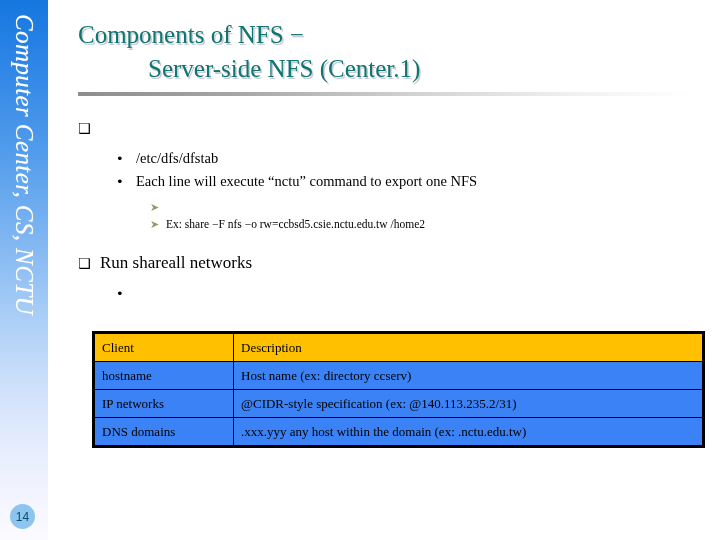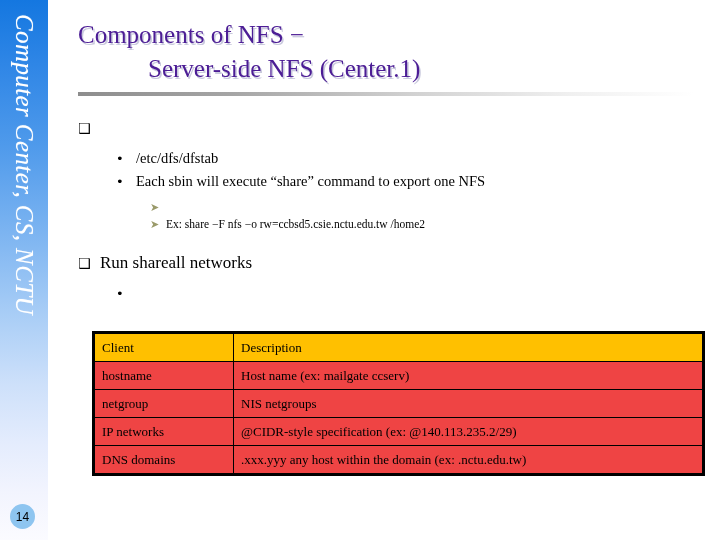"Components of NFS −" .title-line { color: #4c1d95 -> #0f766e }
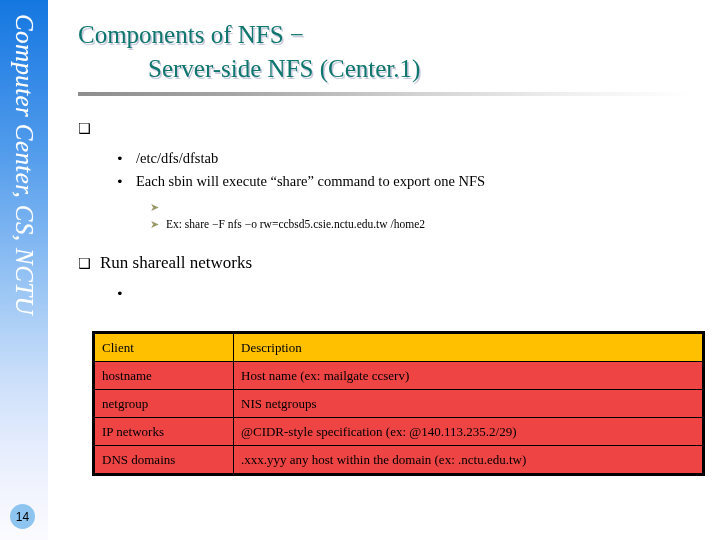"Each sbin will execute “share”" span { text: sbin will execute “share -> line will execute “nctu }
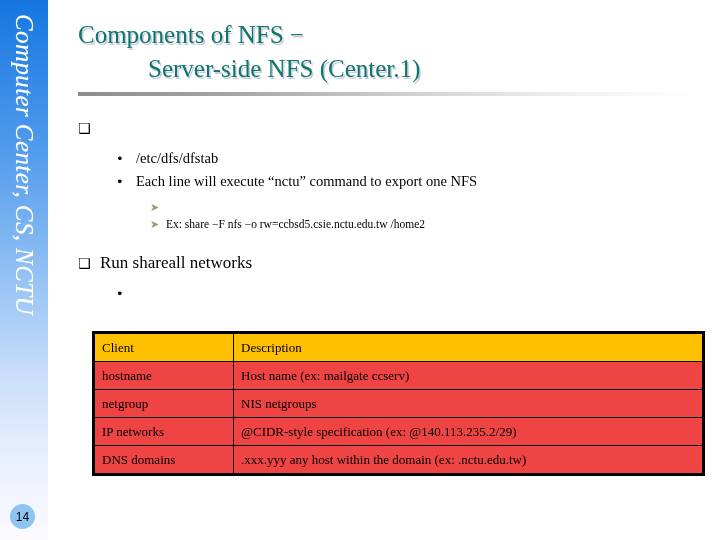"Client" #client-table { background: #ef4444 -> #3b82f6 }
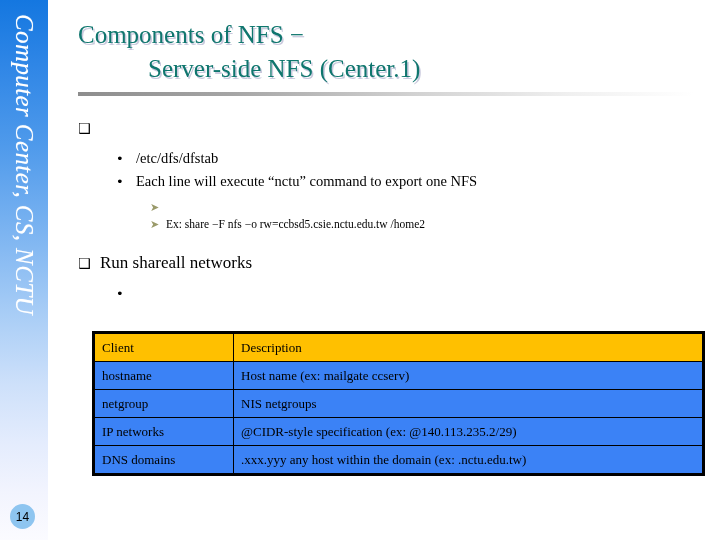"Host name (ex: mailgate ccserv)" td { text: mailgate -> directory }
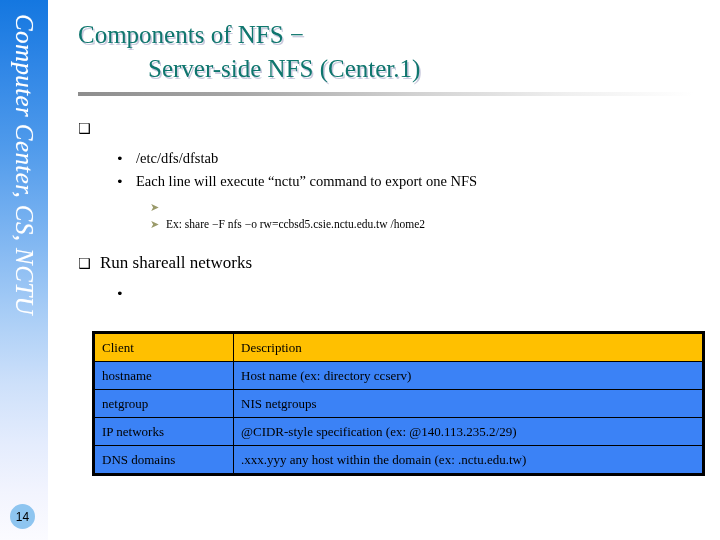"netgroup" tr { html: <tr> <td>netgroup</td> <td>NIS netgroups</td> </tr> -> none }
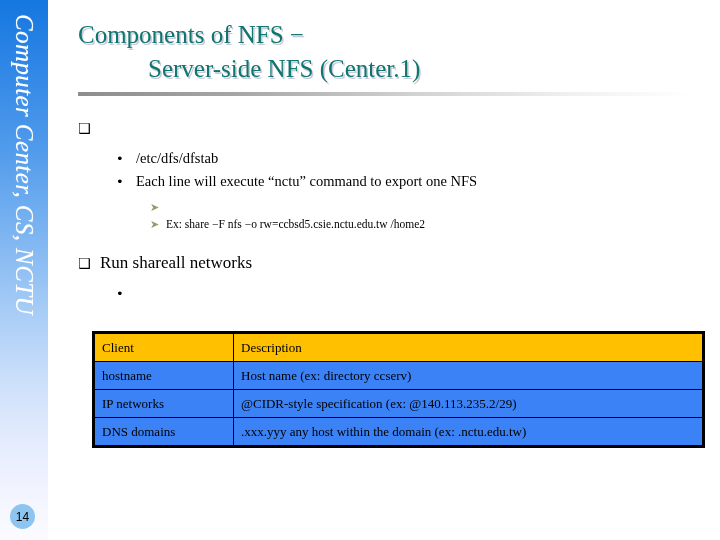"@CIDR-style specification (ex:" td { text: @140.113.235.2/29 -> @140.113.235.2/31 }
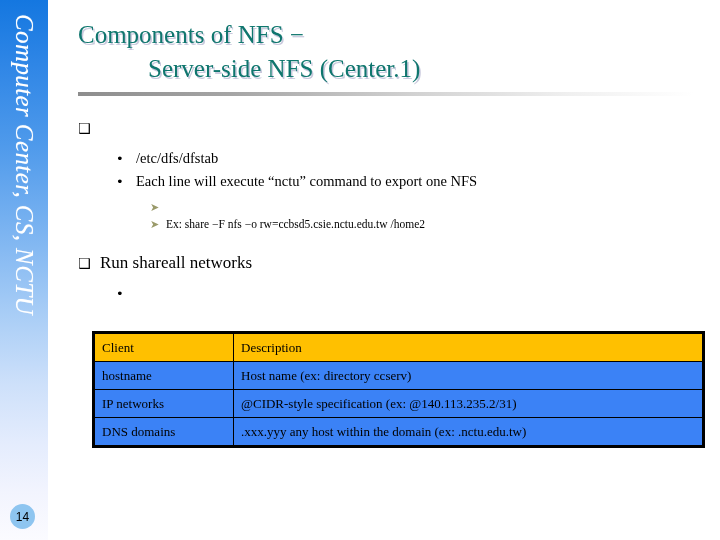"14" #page-number { color: #000000 -> #0c4a6e }
